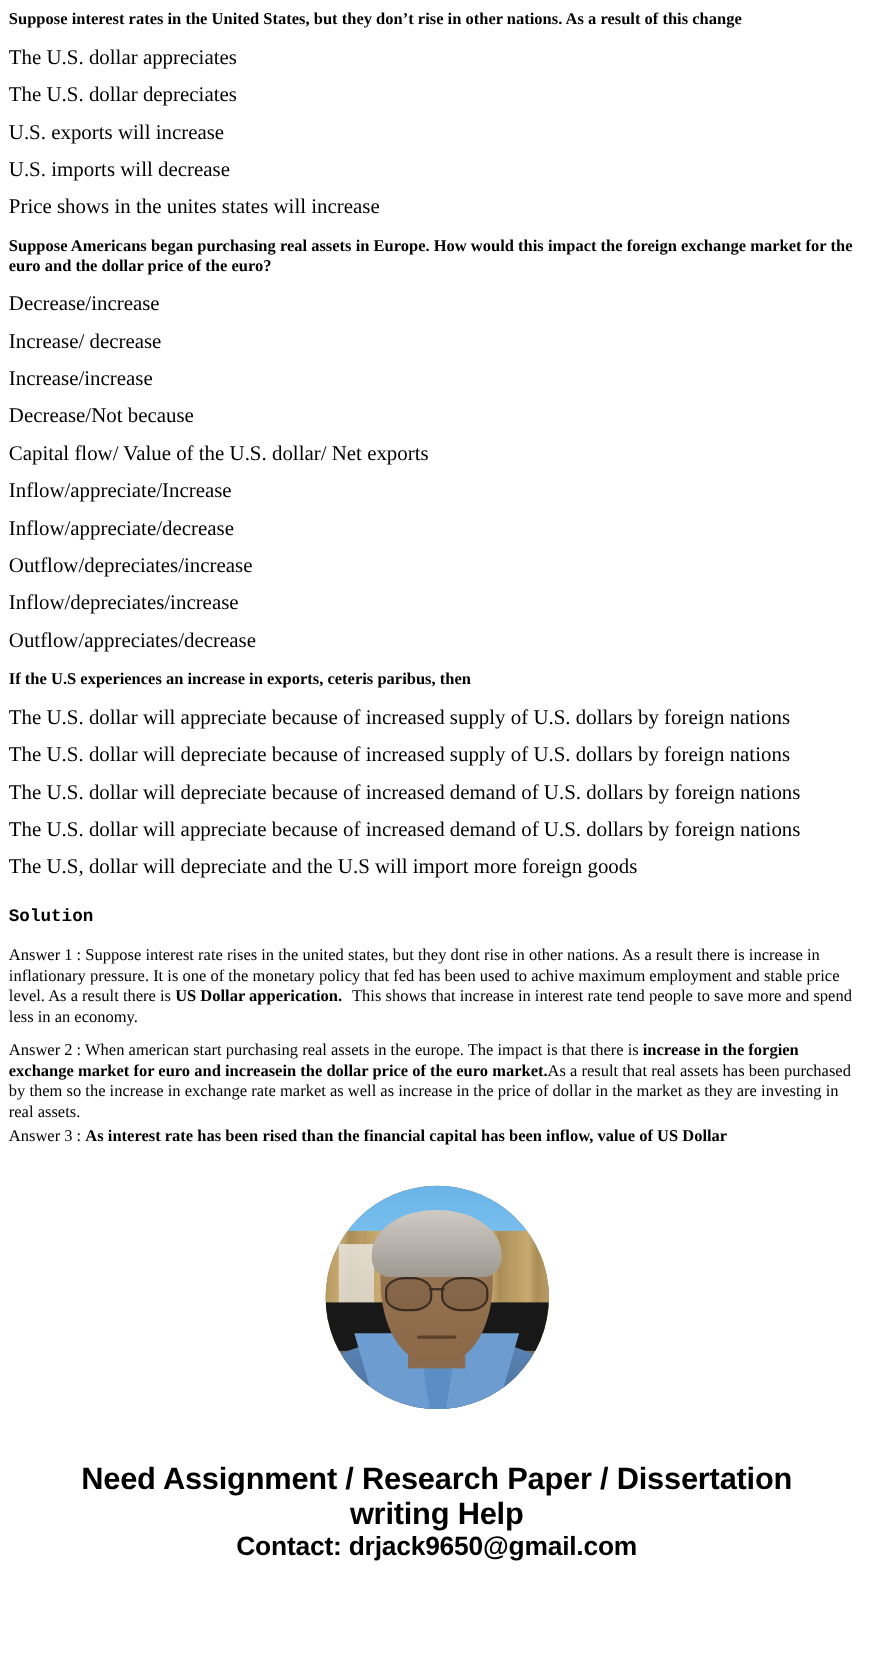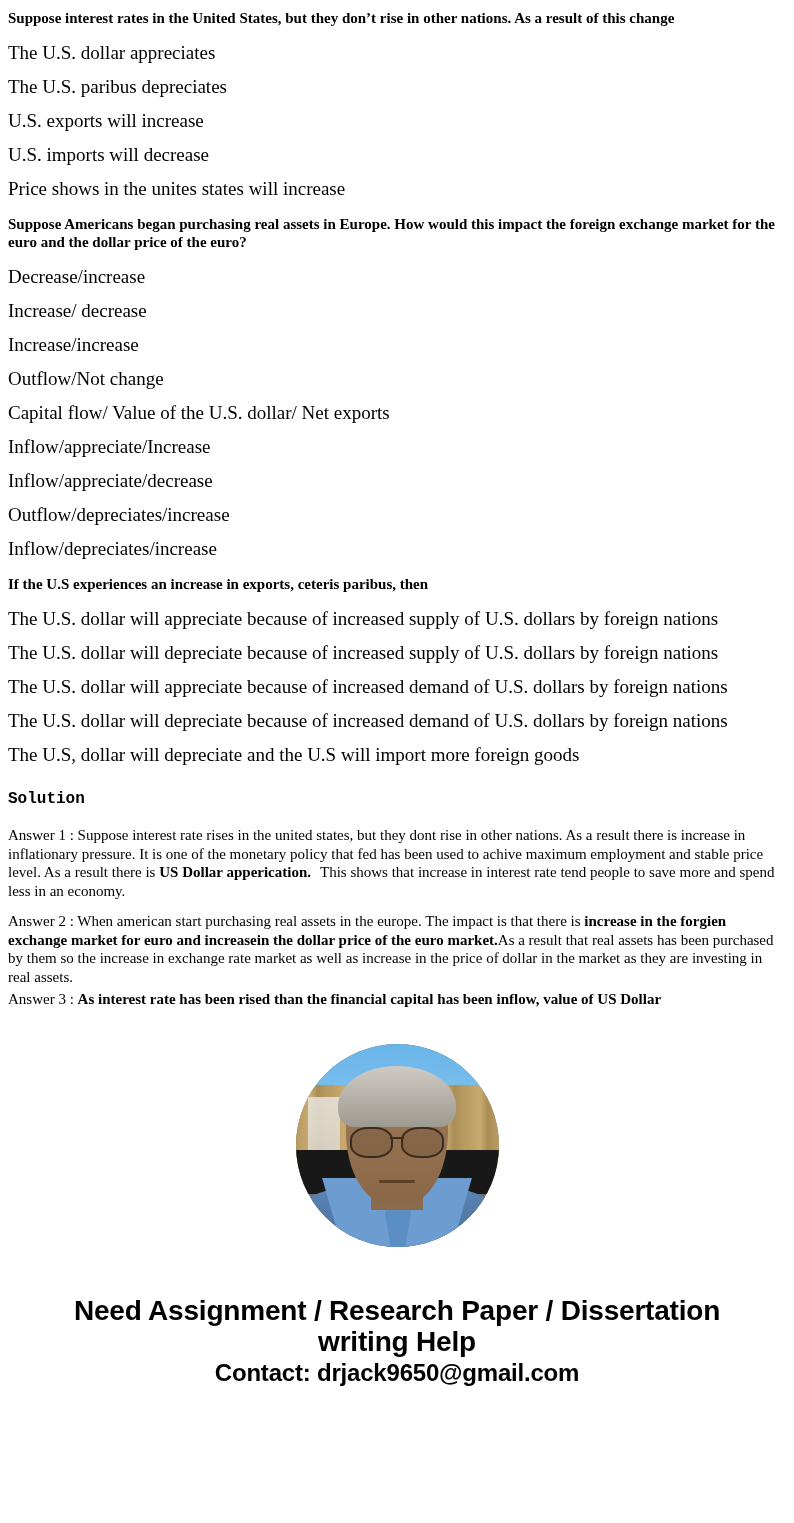"The U.S. paribus depreciates" p.opt { text: paribus -> dollar }
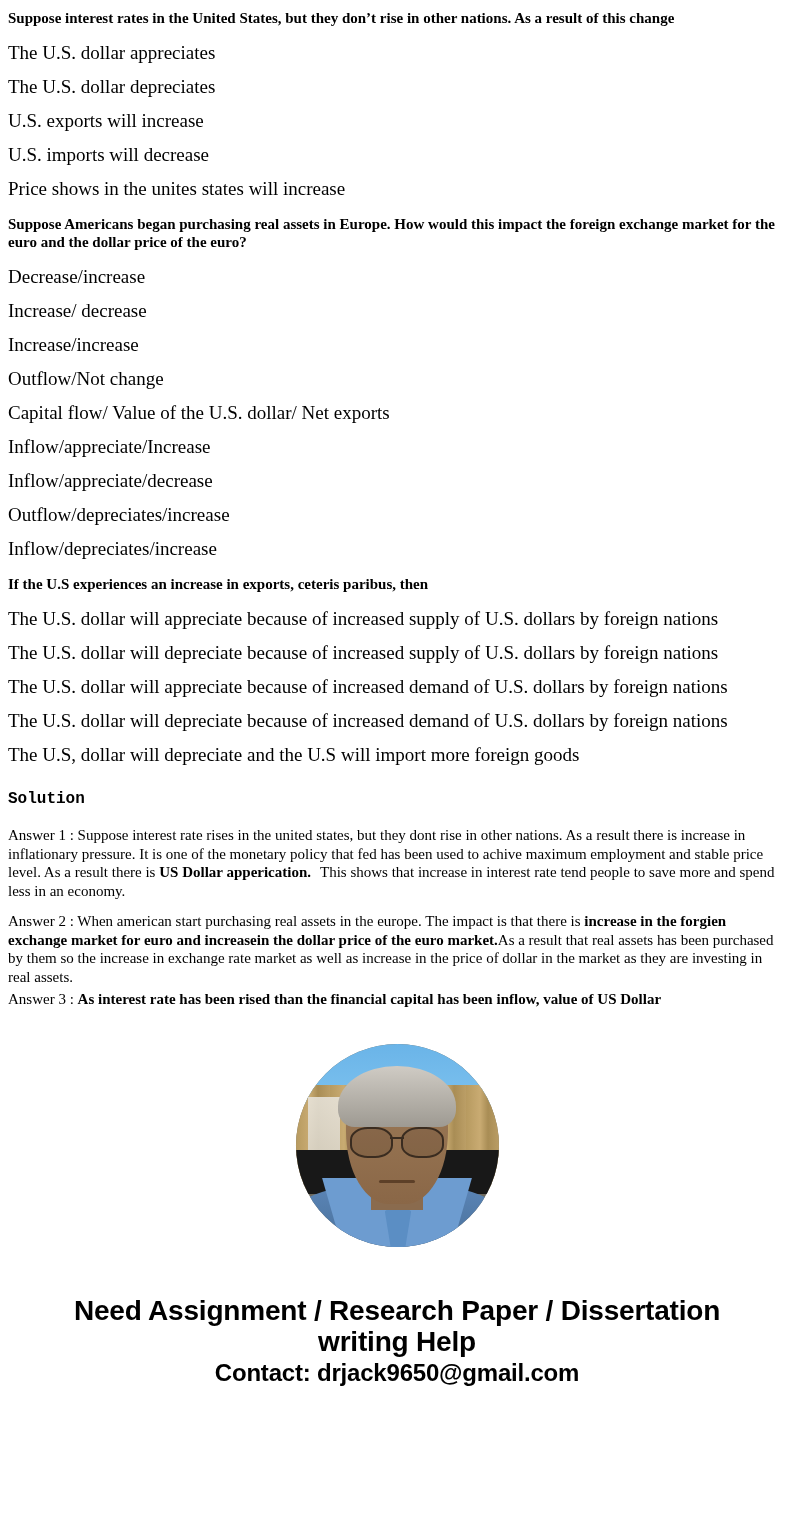"Outflow/Not change" p.opt { text: Outflow/Not change -> Decrease/Not because }
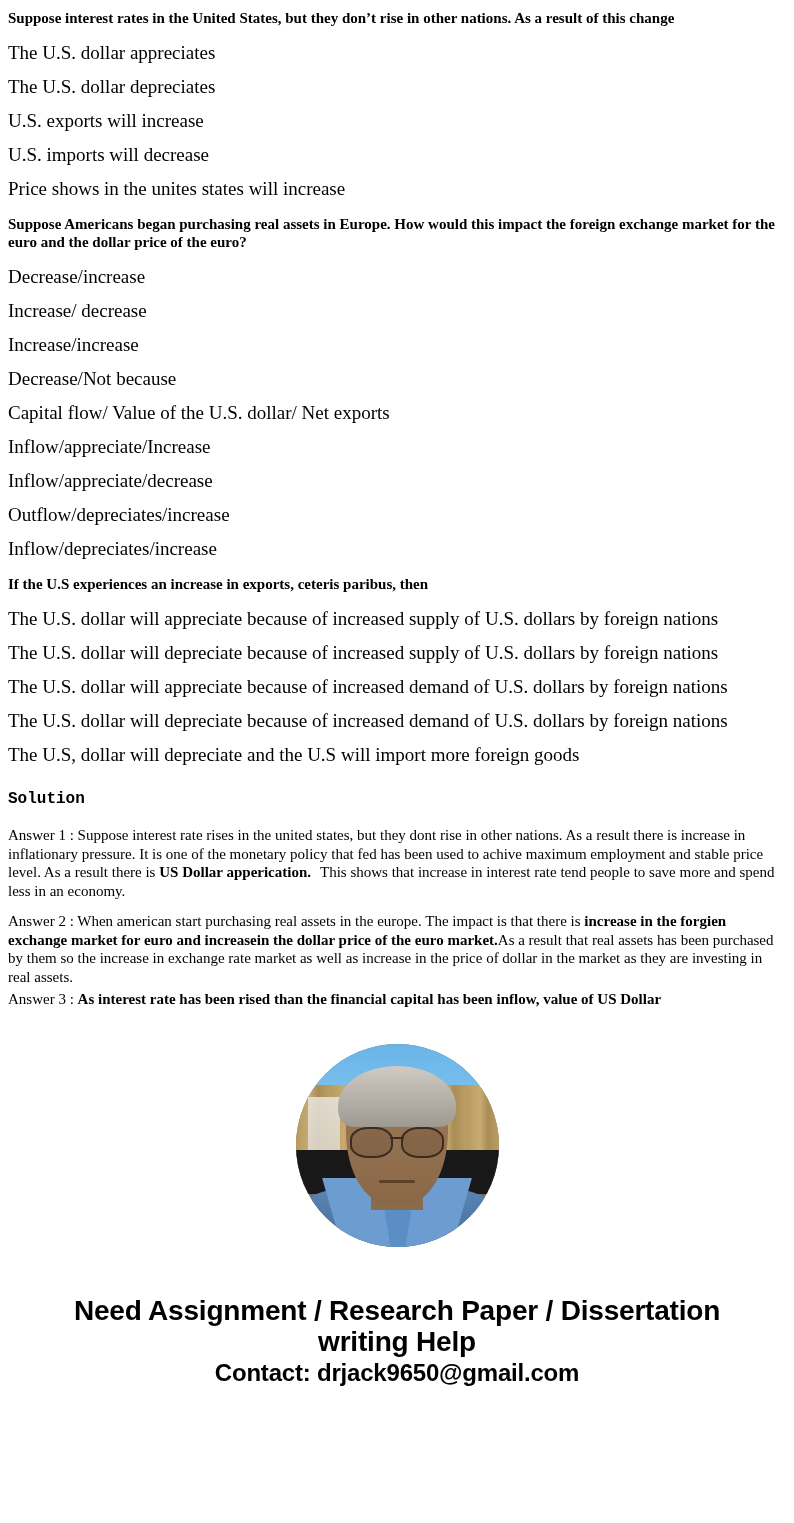"Outflow/appreciates/decrease" p.opt { html: none -> <p>Outflow/appreciates/decrease</p> }
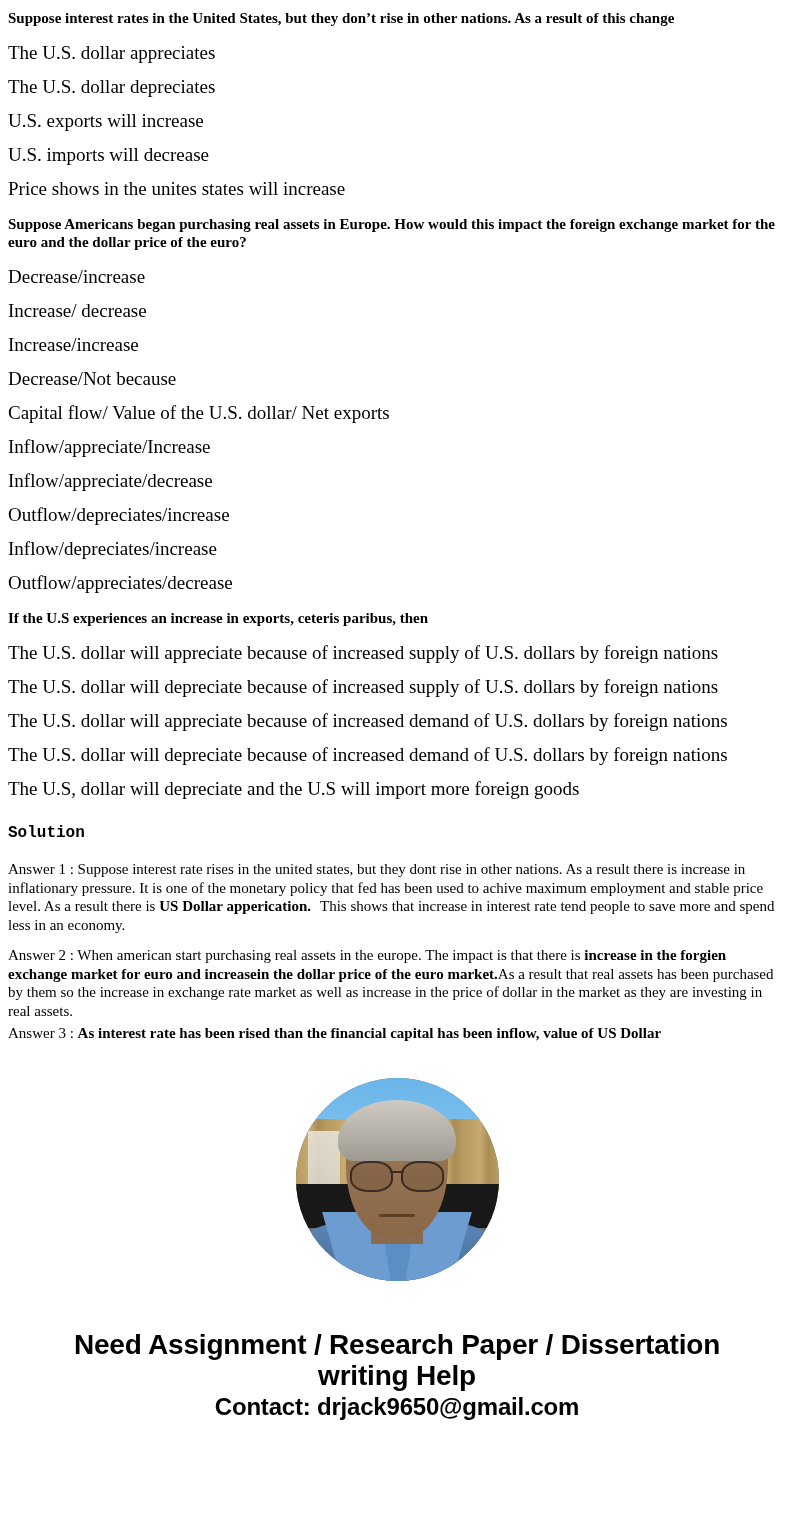"The U.S. dollar will appreciate because of increased demand" p.opt { order: before "The U.S. dollar will depreciate because of increased demand" -> after "The U.S. dollar will depreciate because of increased demand" }
